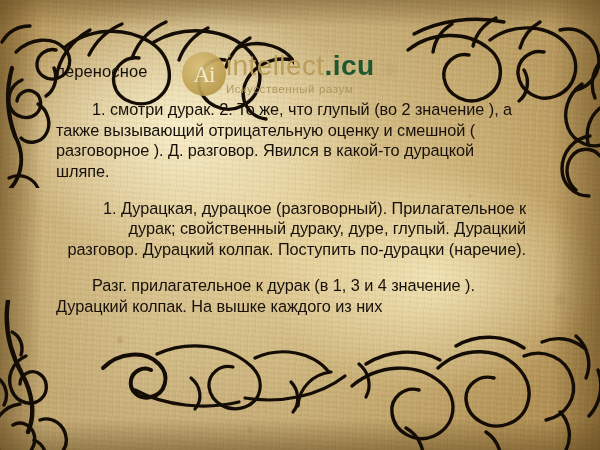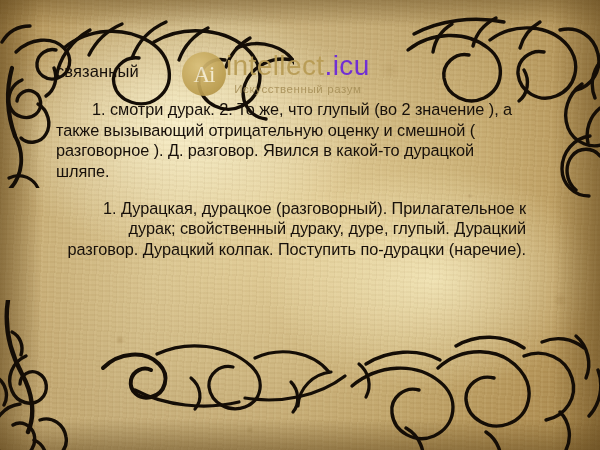"связанный" div { text: связанный -> переносное }
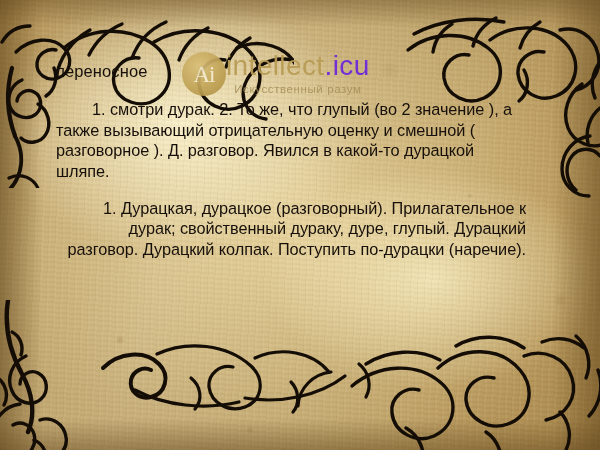".icu" #wm-title b { color: #6d28d9 -> #14532d; font-weight: normal -> bold }
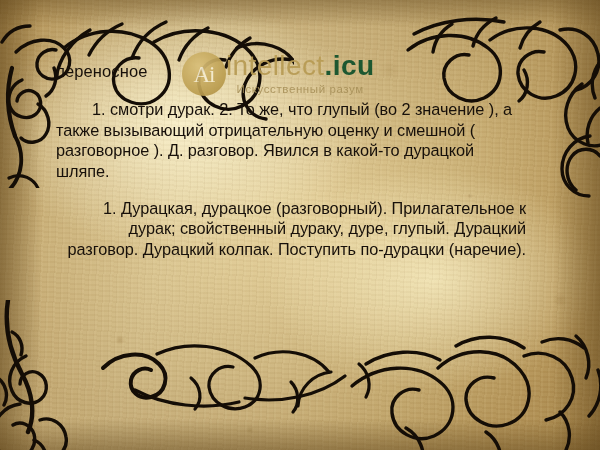"Искусственный разум" #wm-sub { text-align: center -> none }
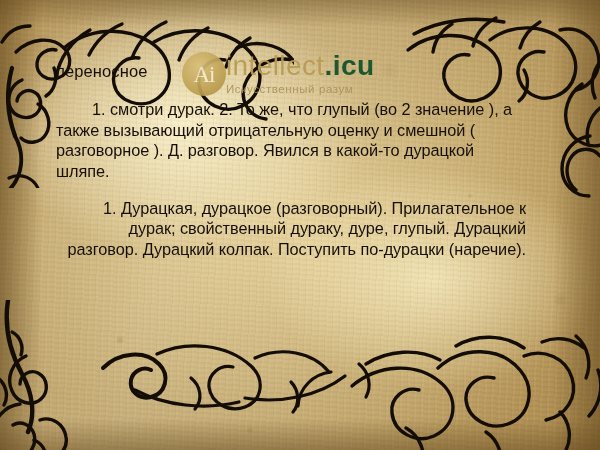"Разг. прилагательное к дурак (в" p.para { html: none -> <p>Разг. прилагательное к дурак (в 1, 3 и 4 значение ). Дурацкий колпак. На вышке каждого из них</p> }
